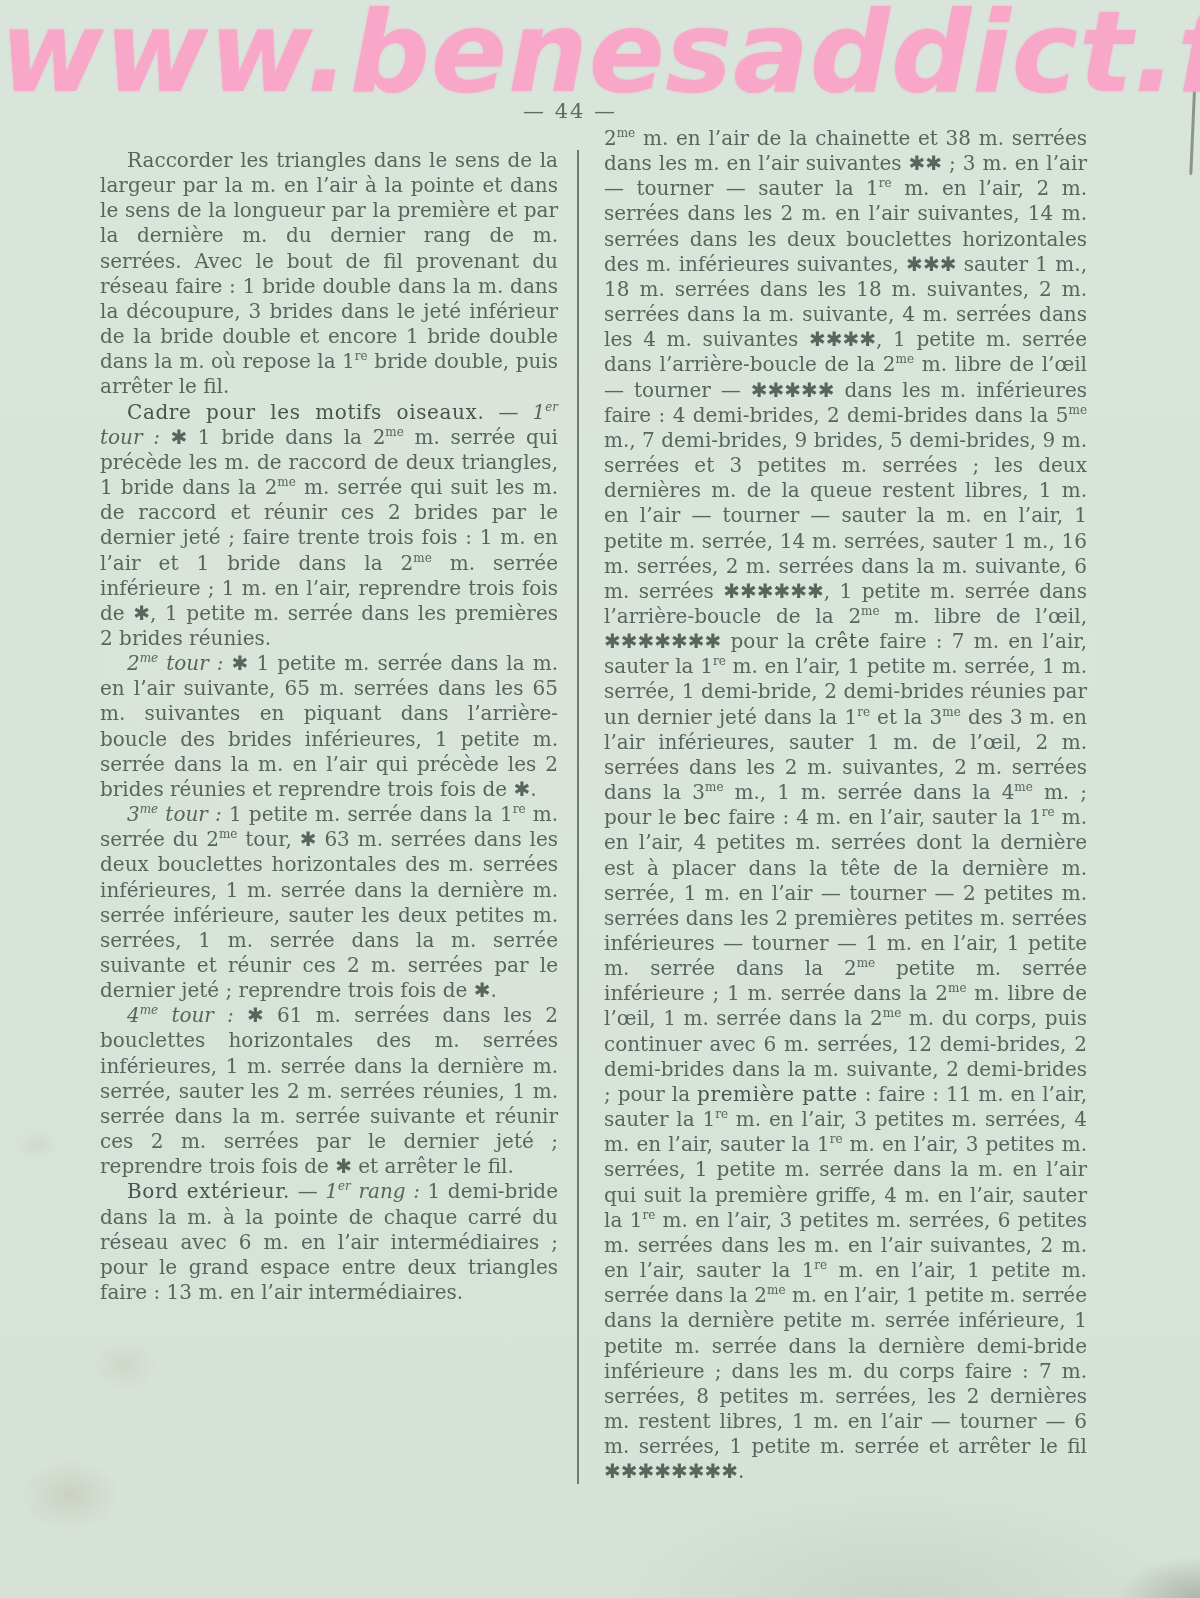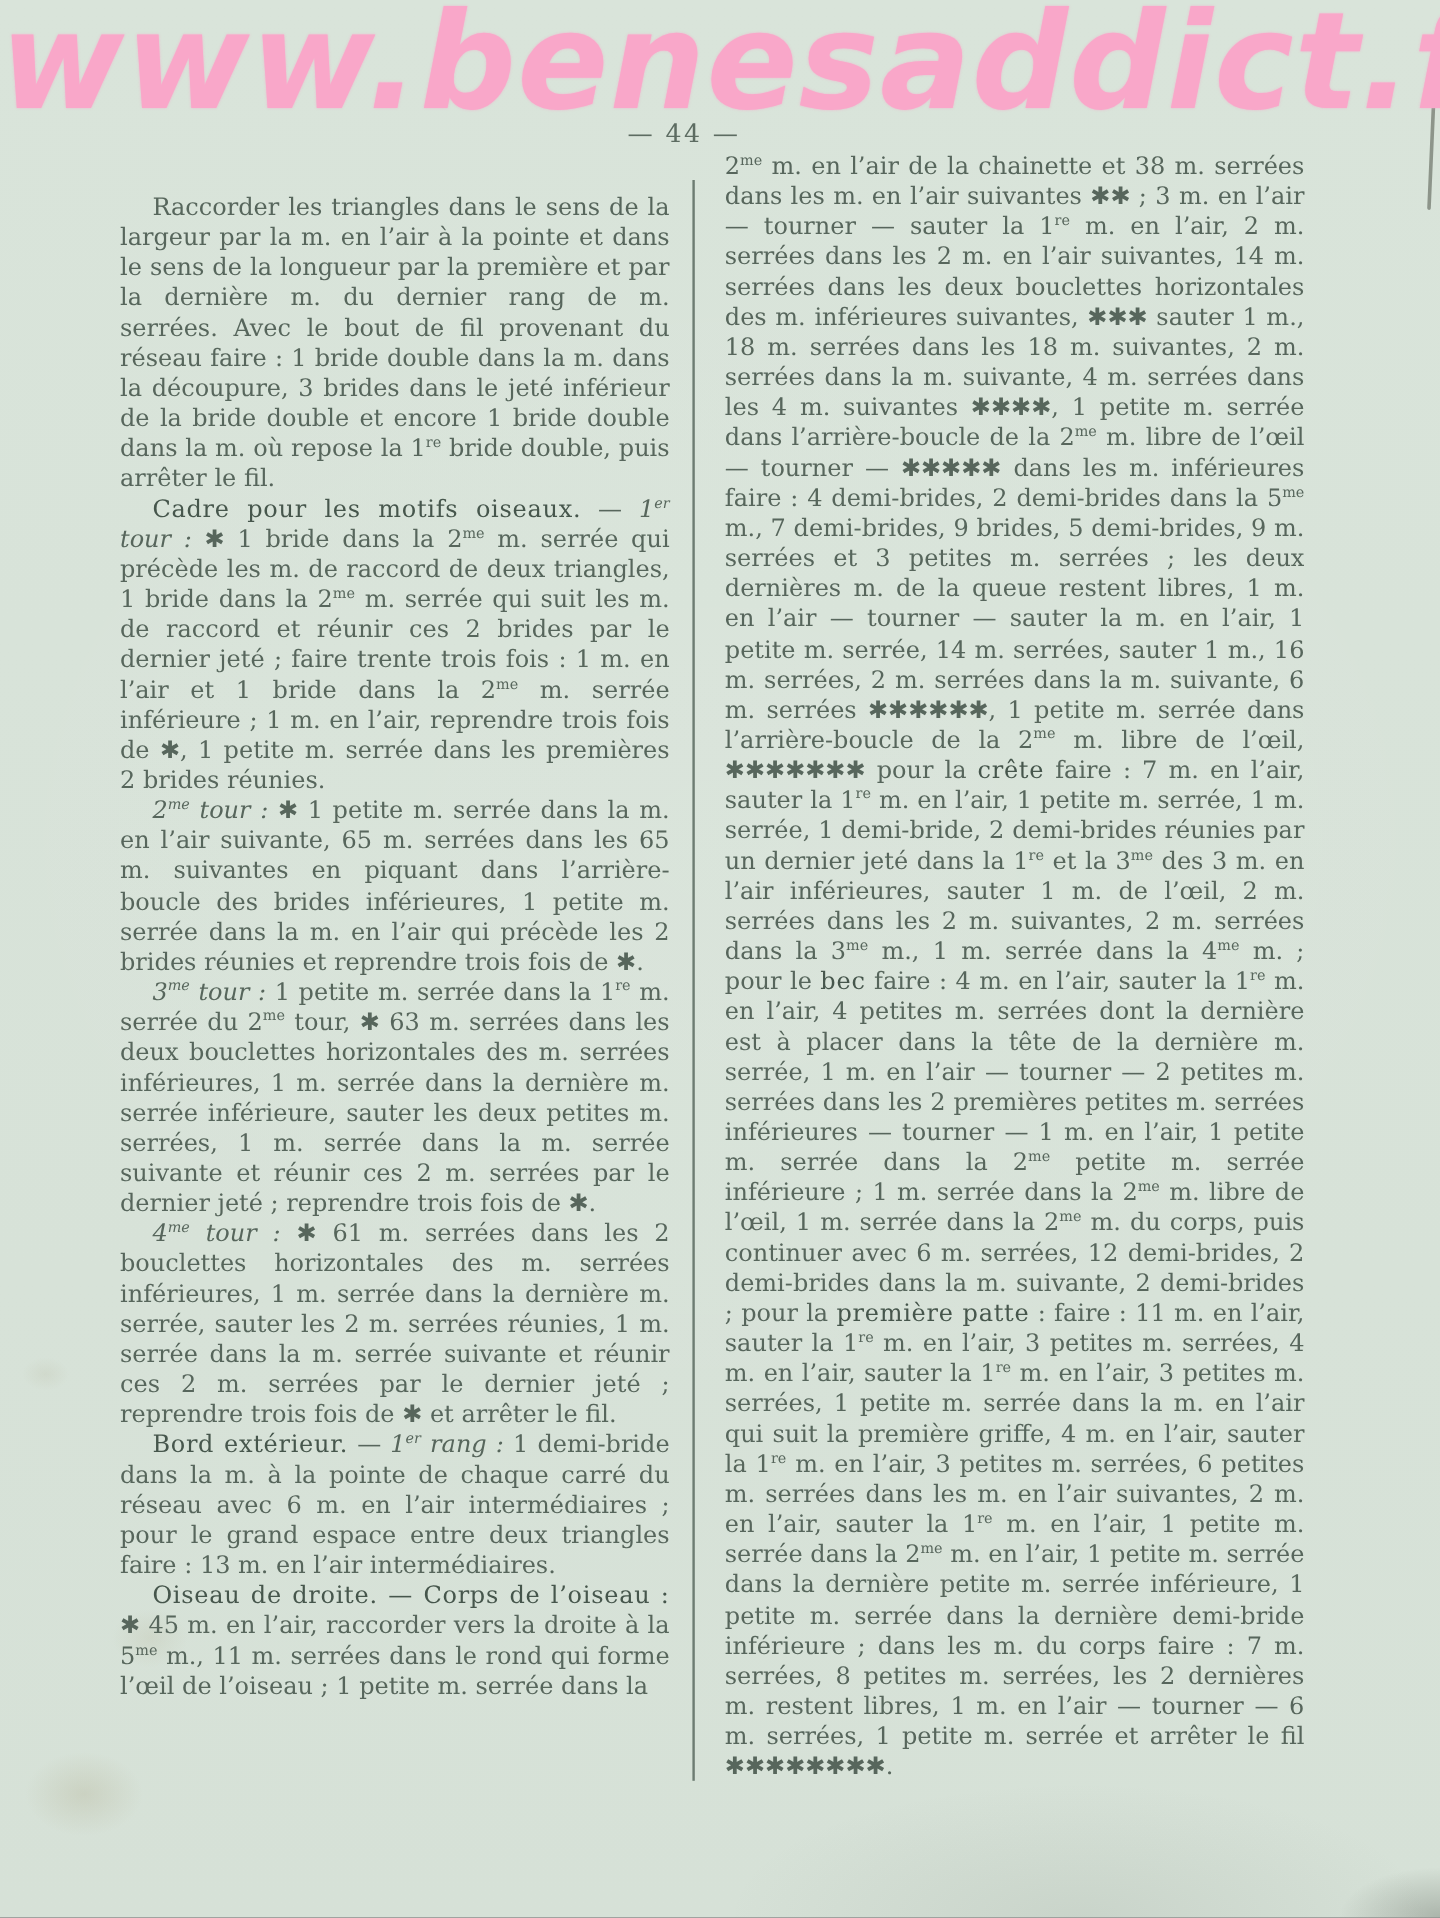"Raccorder les triangles dans le" .col-left { top: 160px -> 148px }
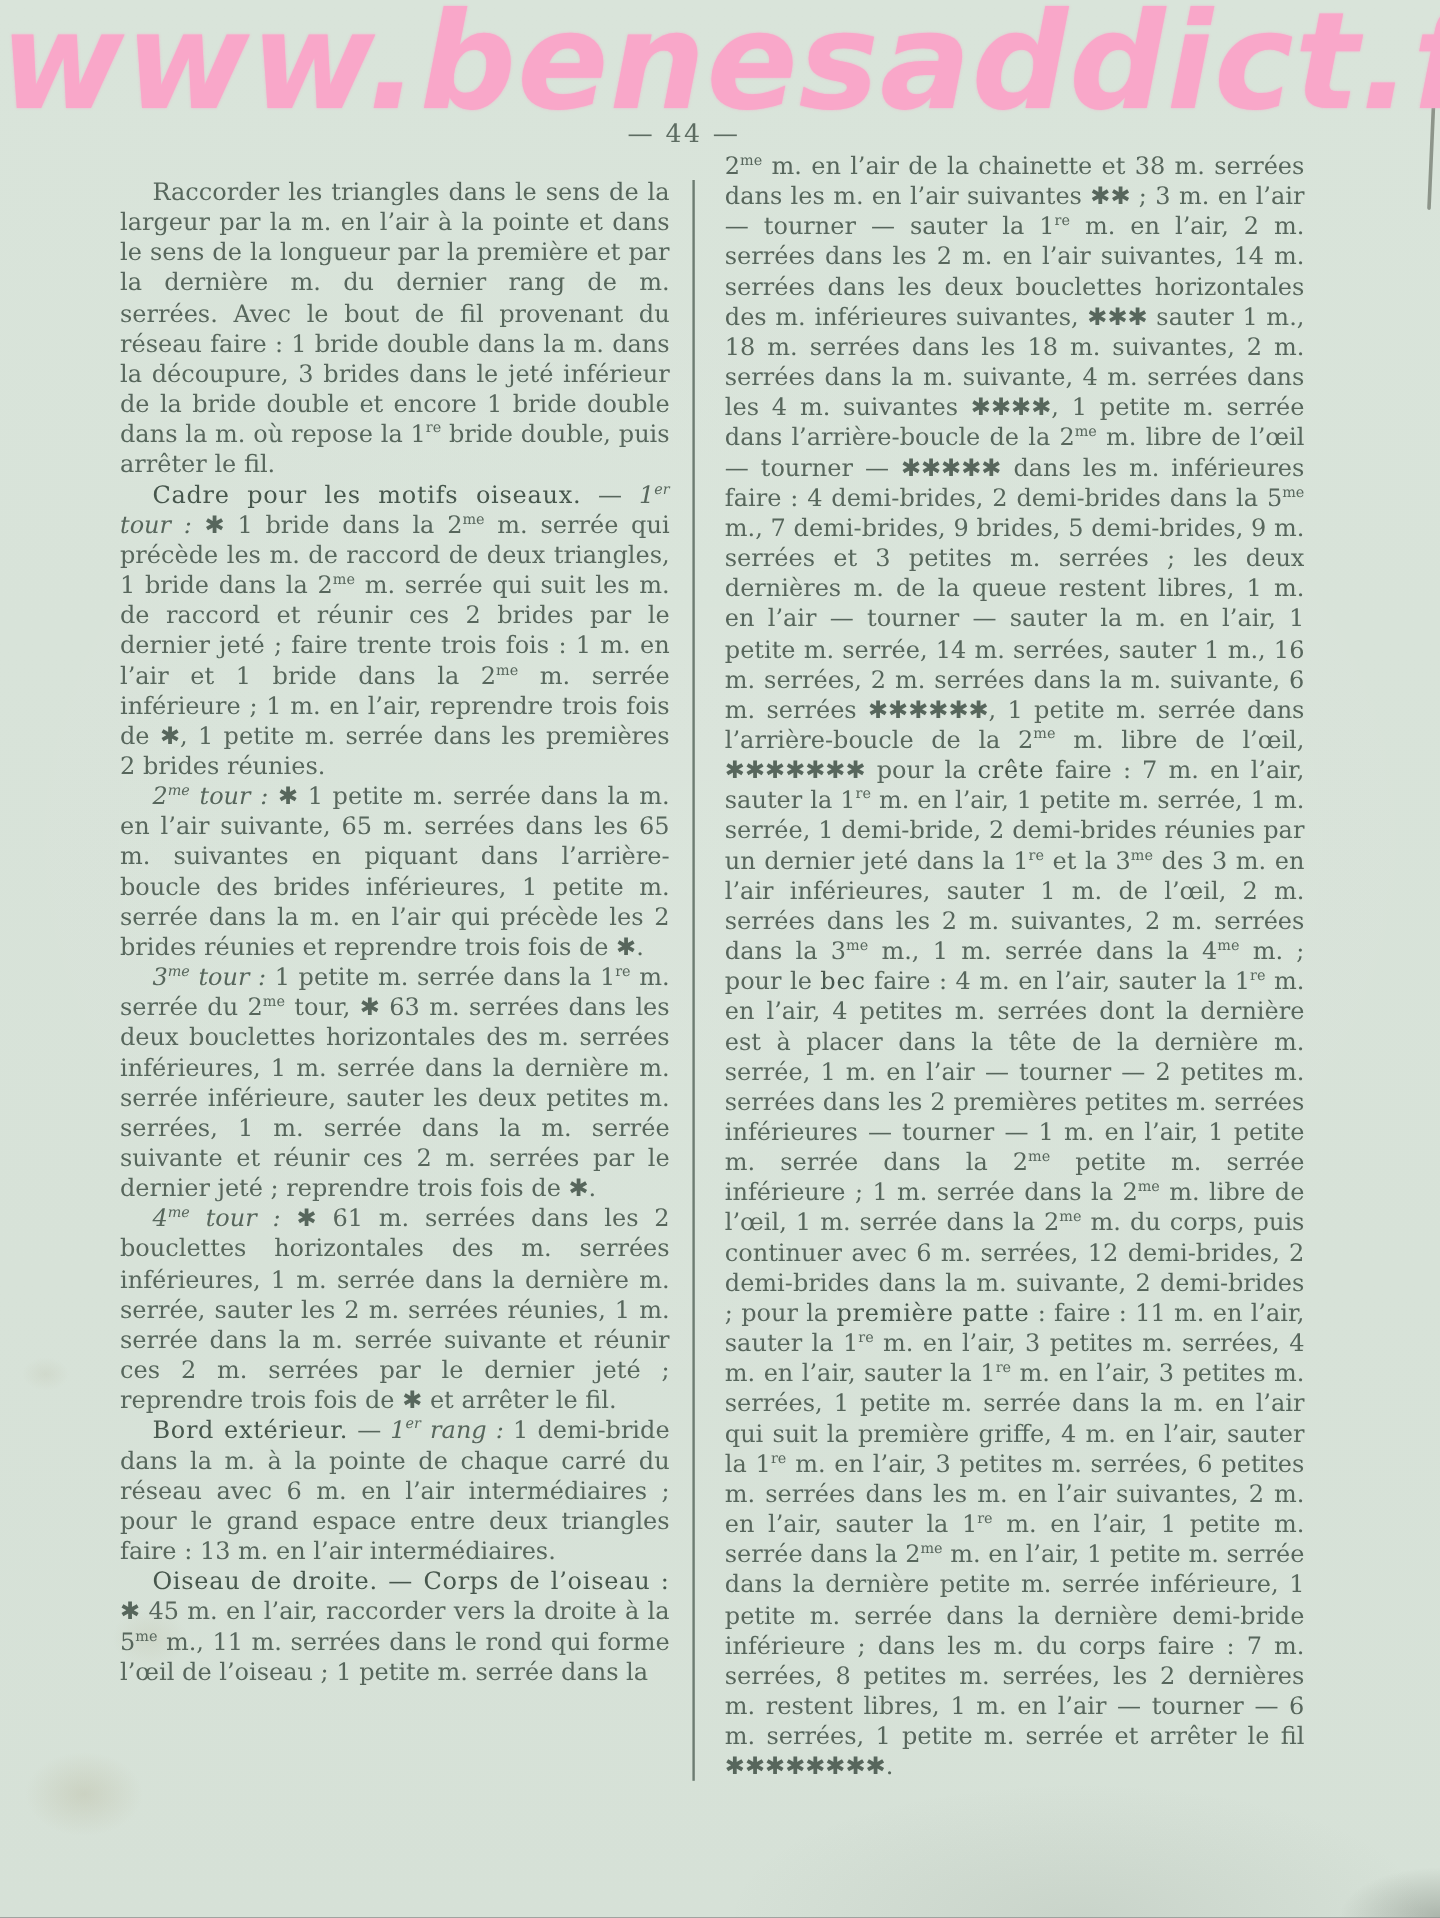"Oiseau de droite. — Corps" p.para { html: <p><span>Oiseau de droite. — Corps de l’oiseau :</span><span> ✱ 45 m. en l’air, raccorder vers la droite à la 5<sup>me</sup> m., 11 m. serrées dans le rond qui forme l’œil de l’oiseau ; 1 petite m. serrée dans la</span></p> -> none }
